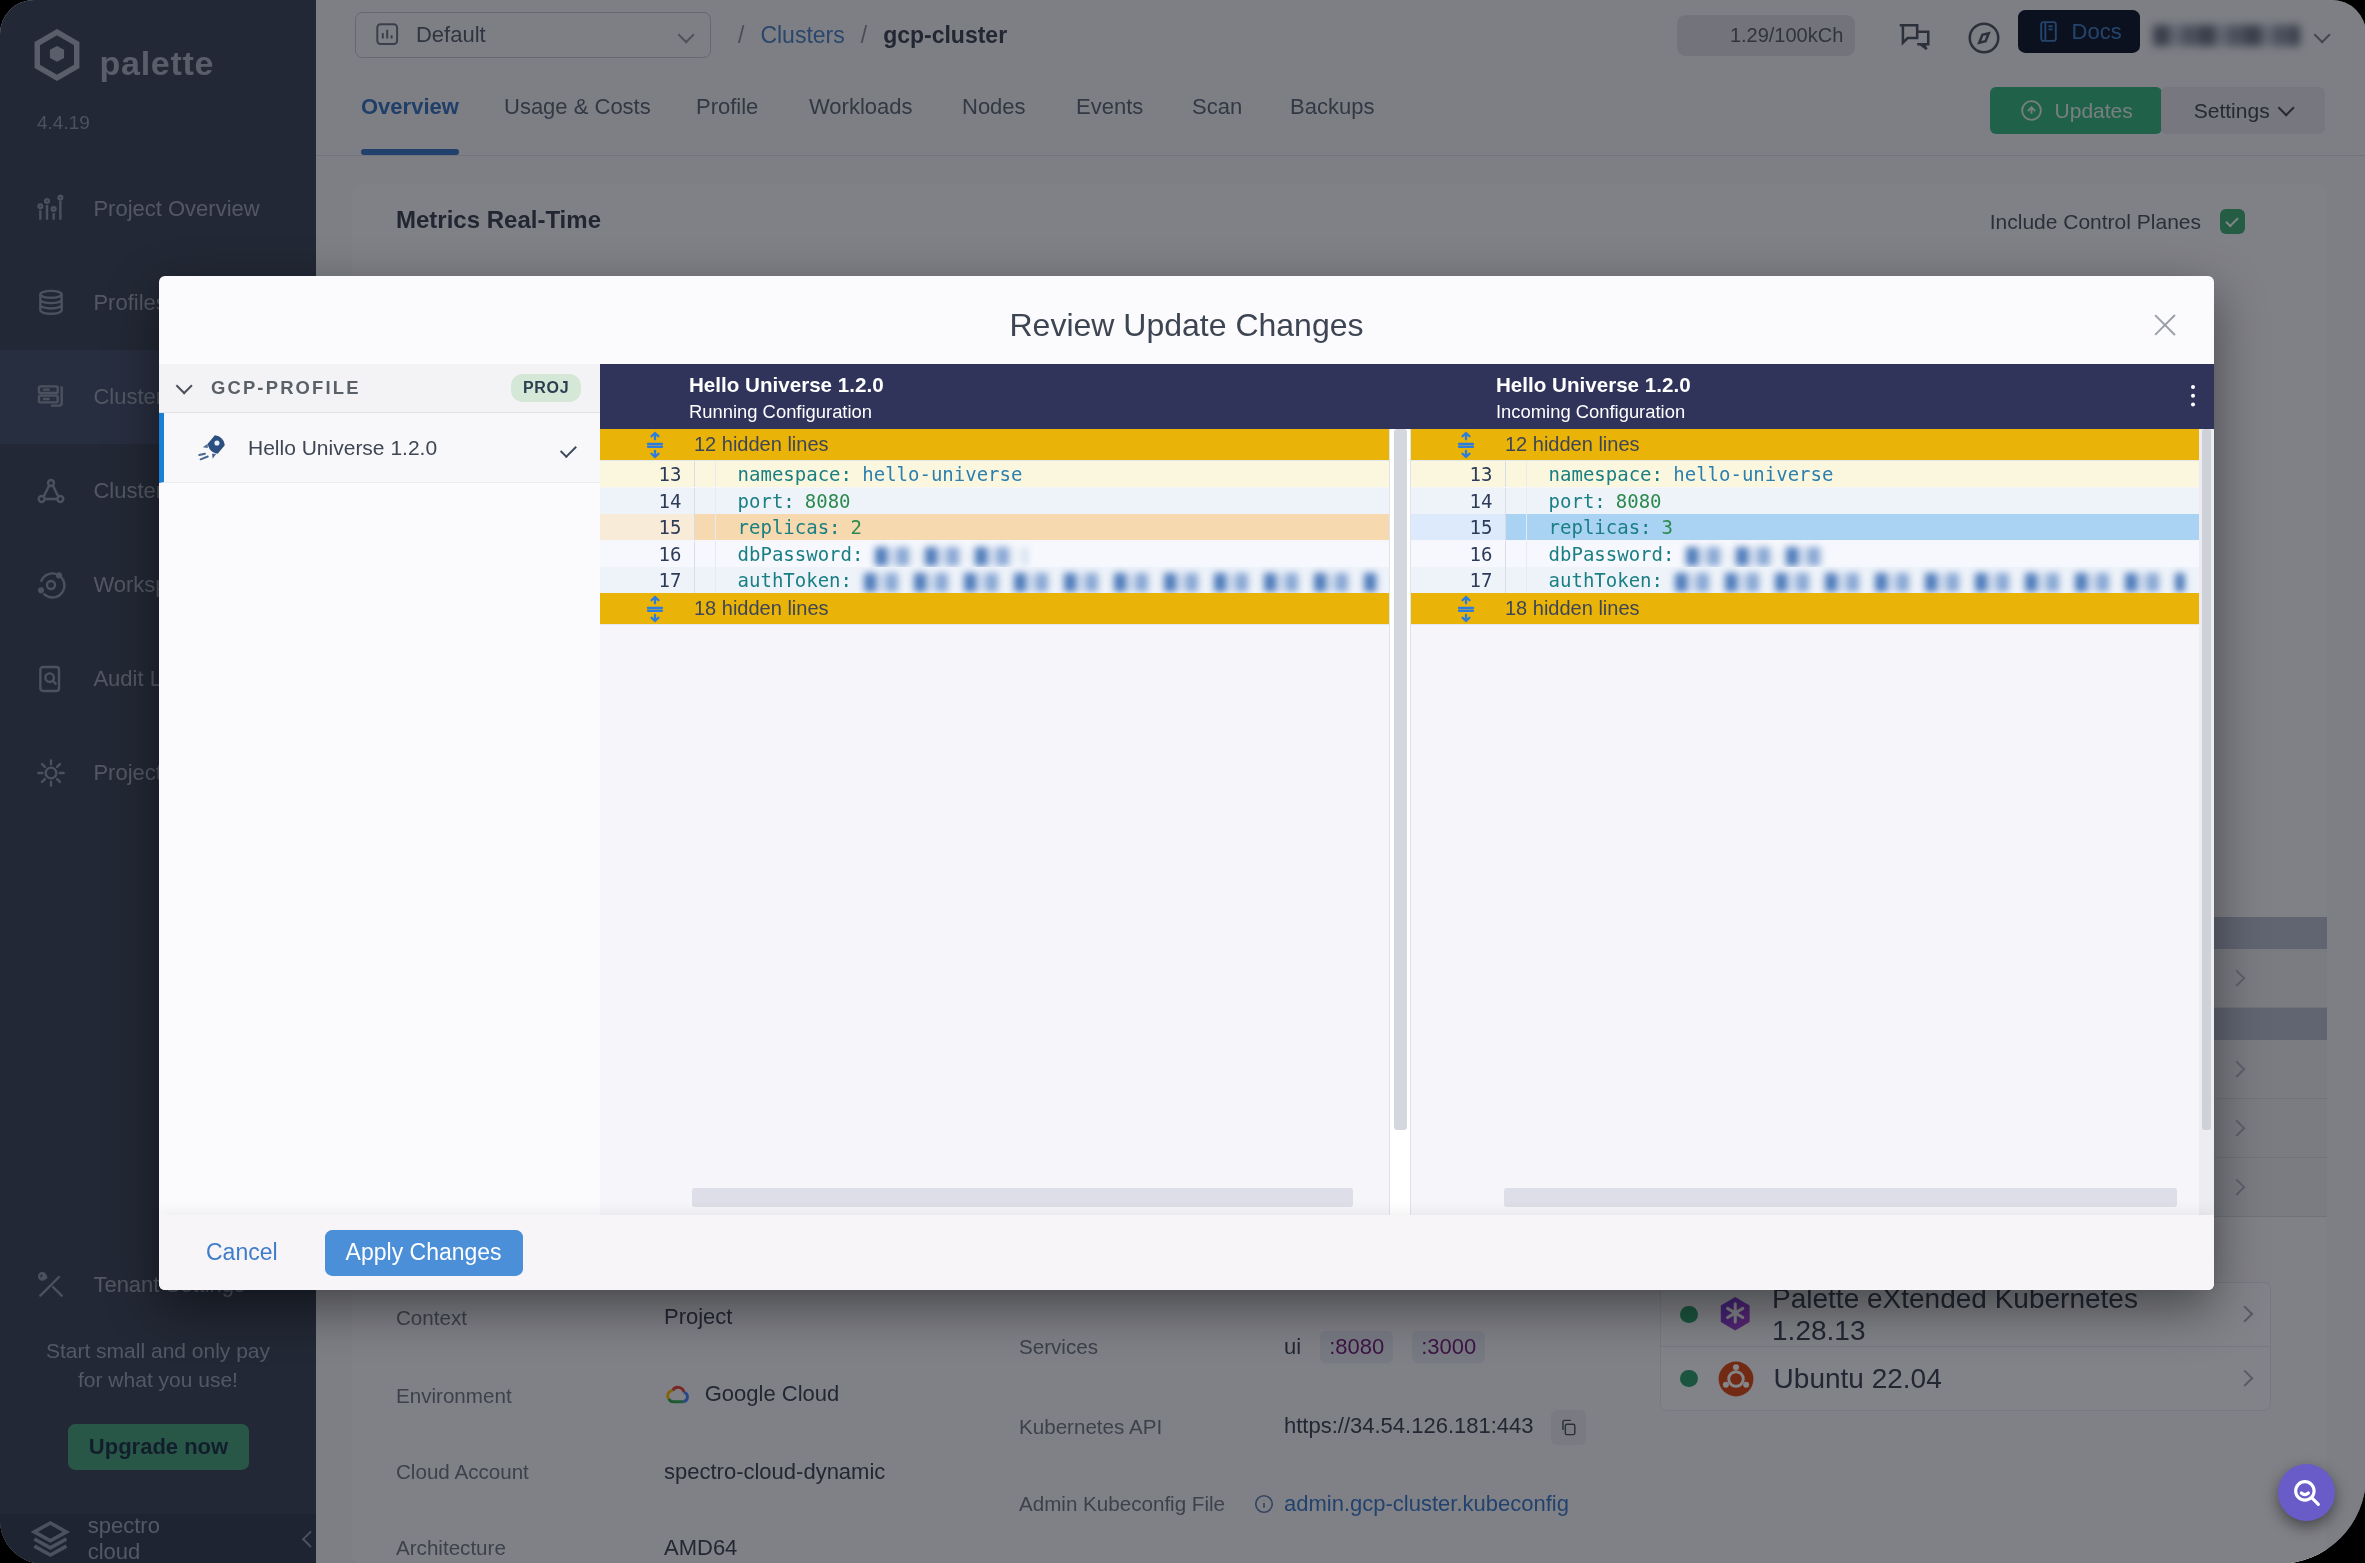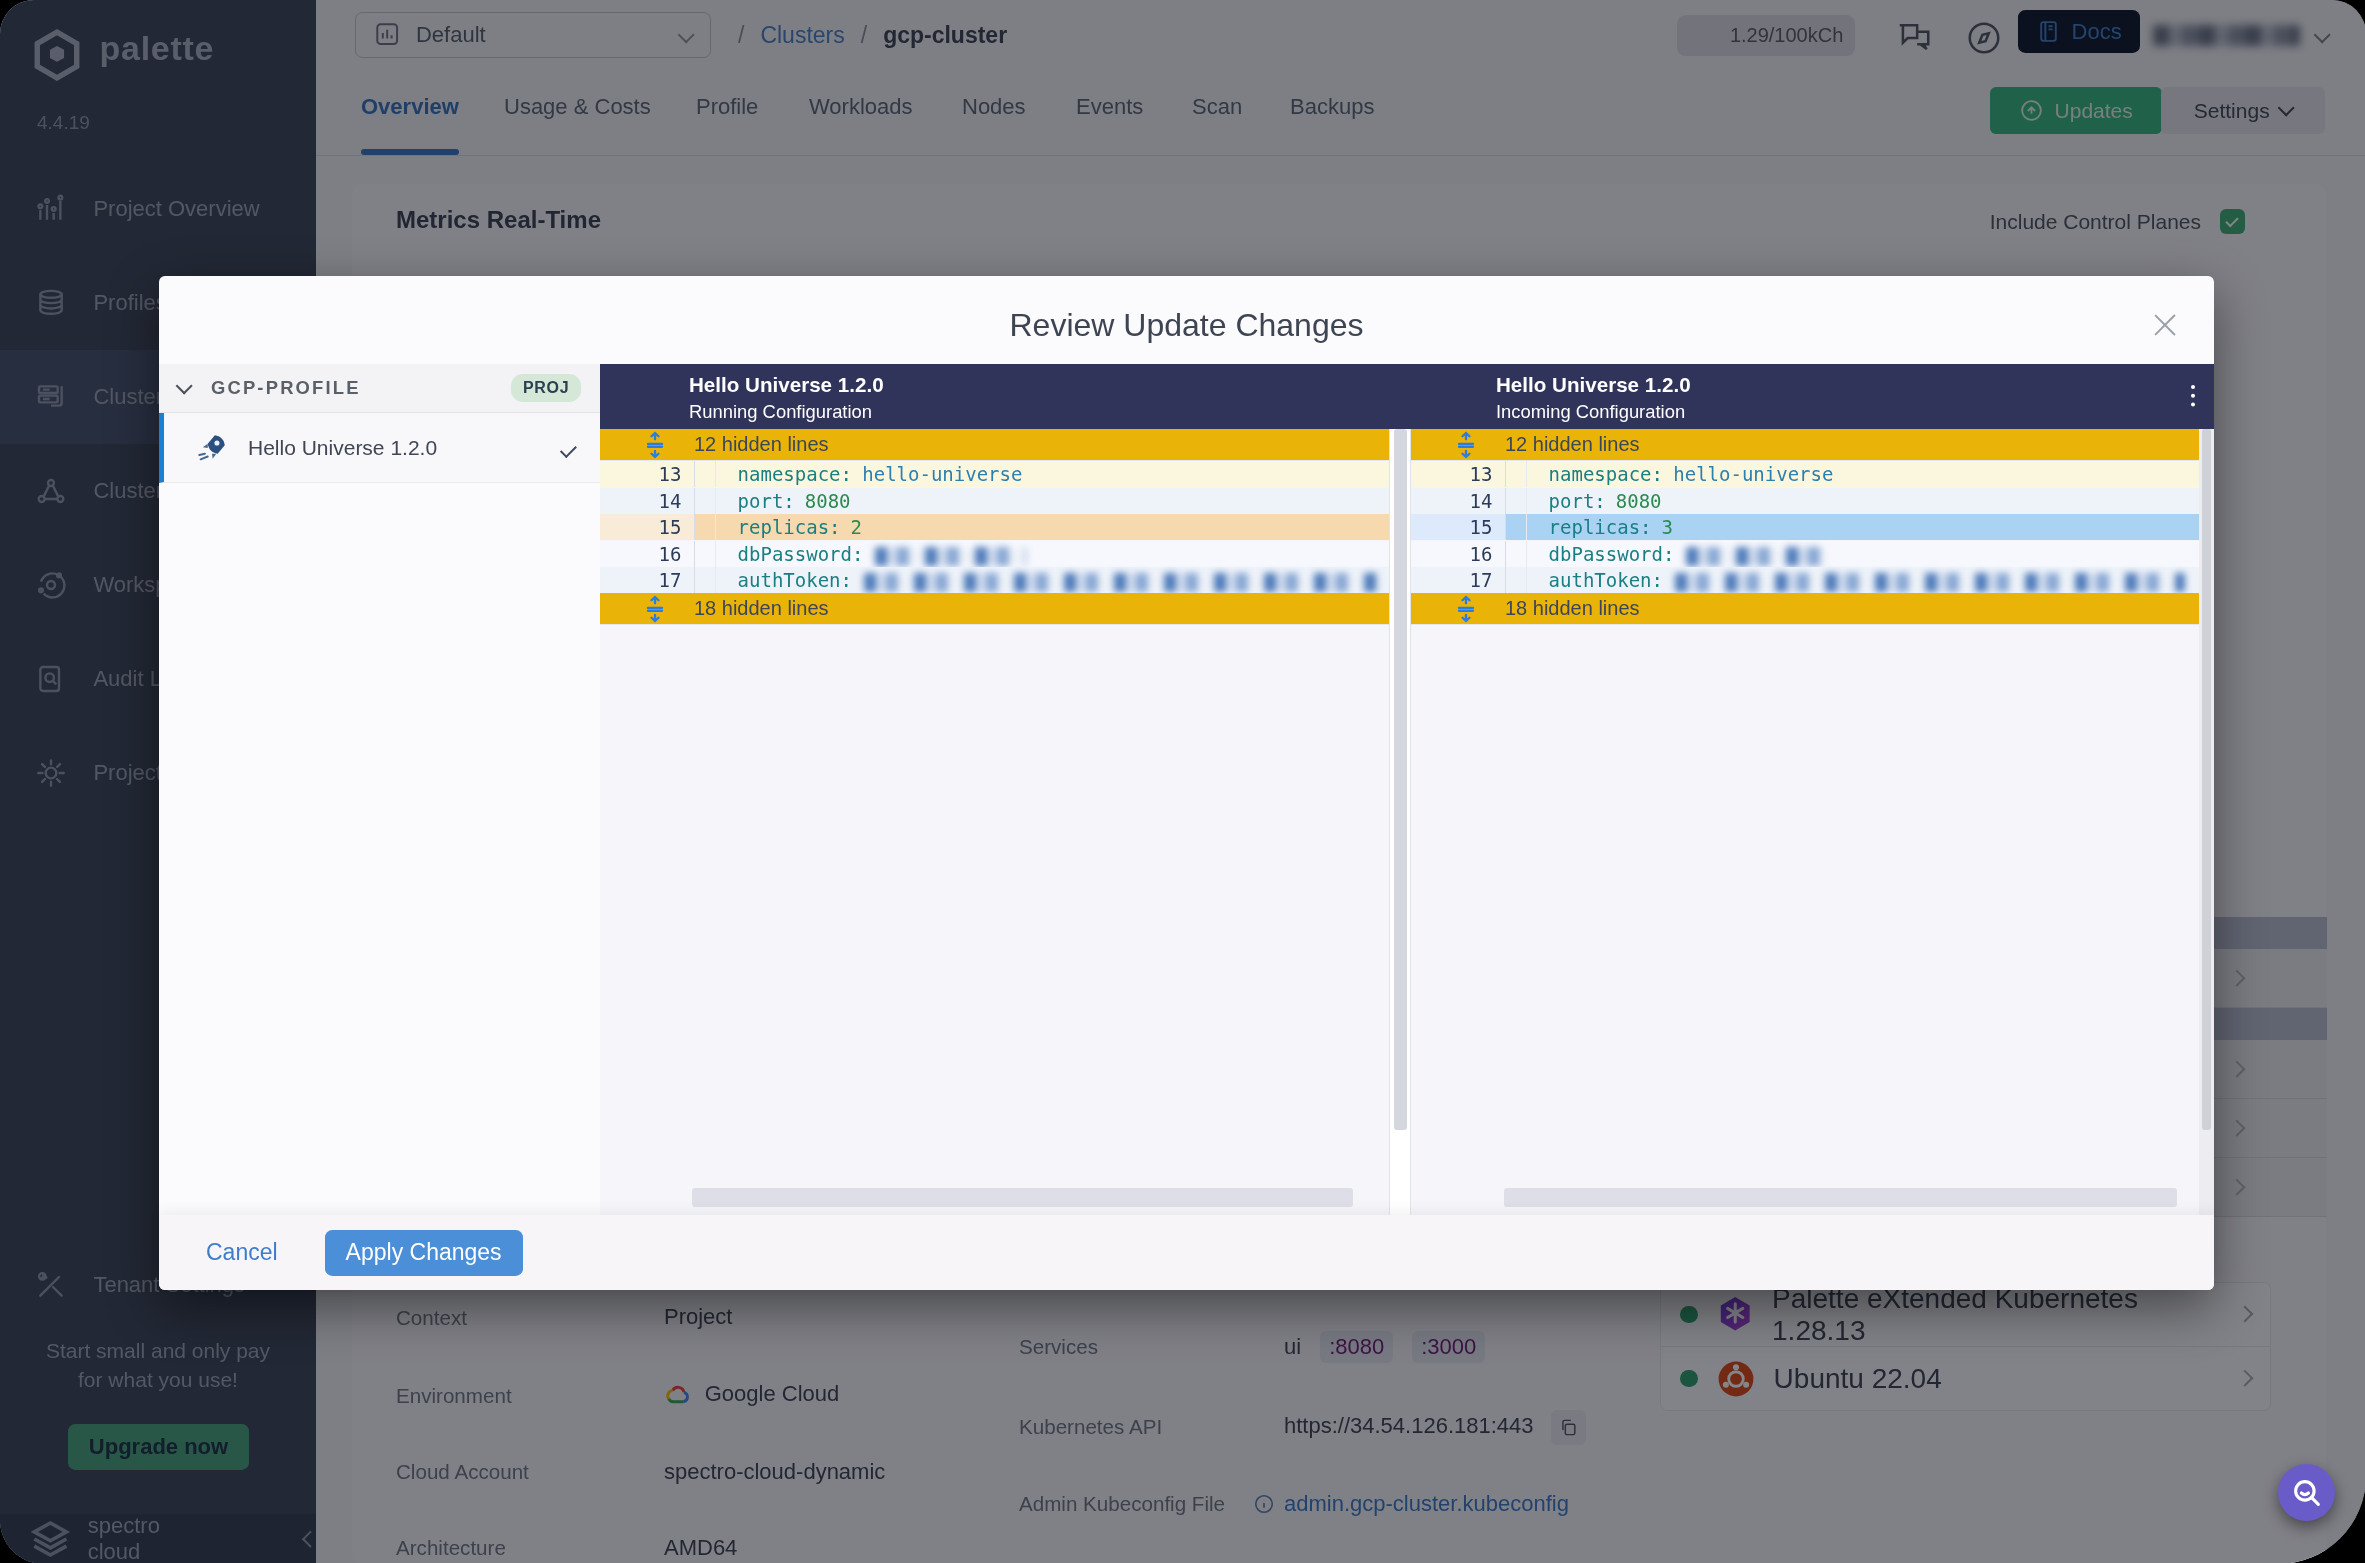"palette" .brand { align-items: flex-start -> flex-end }
